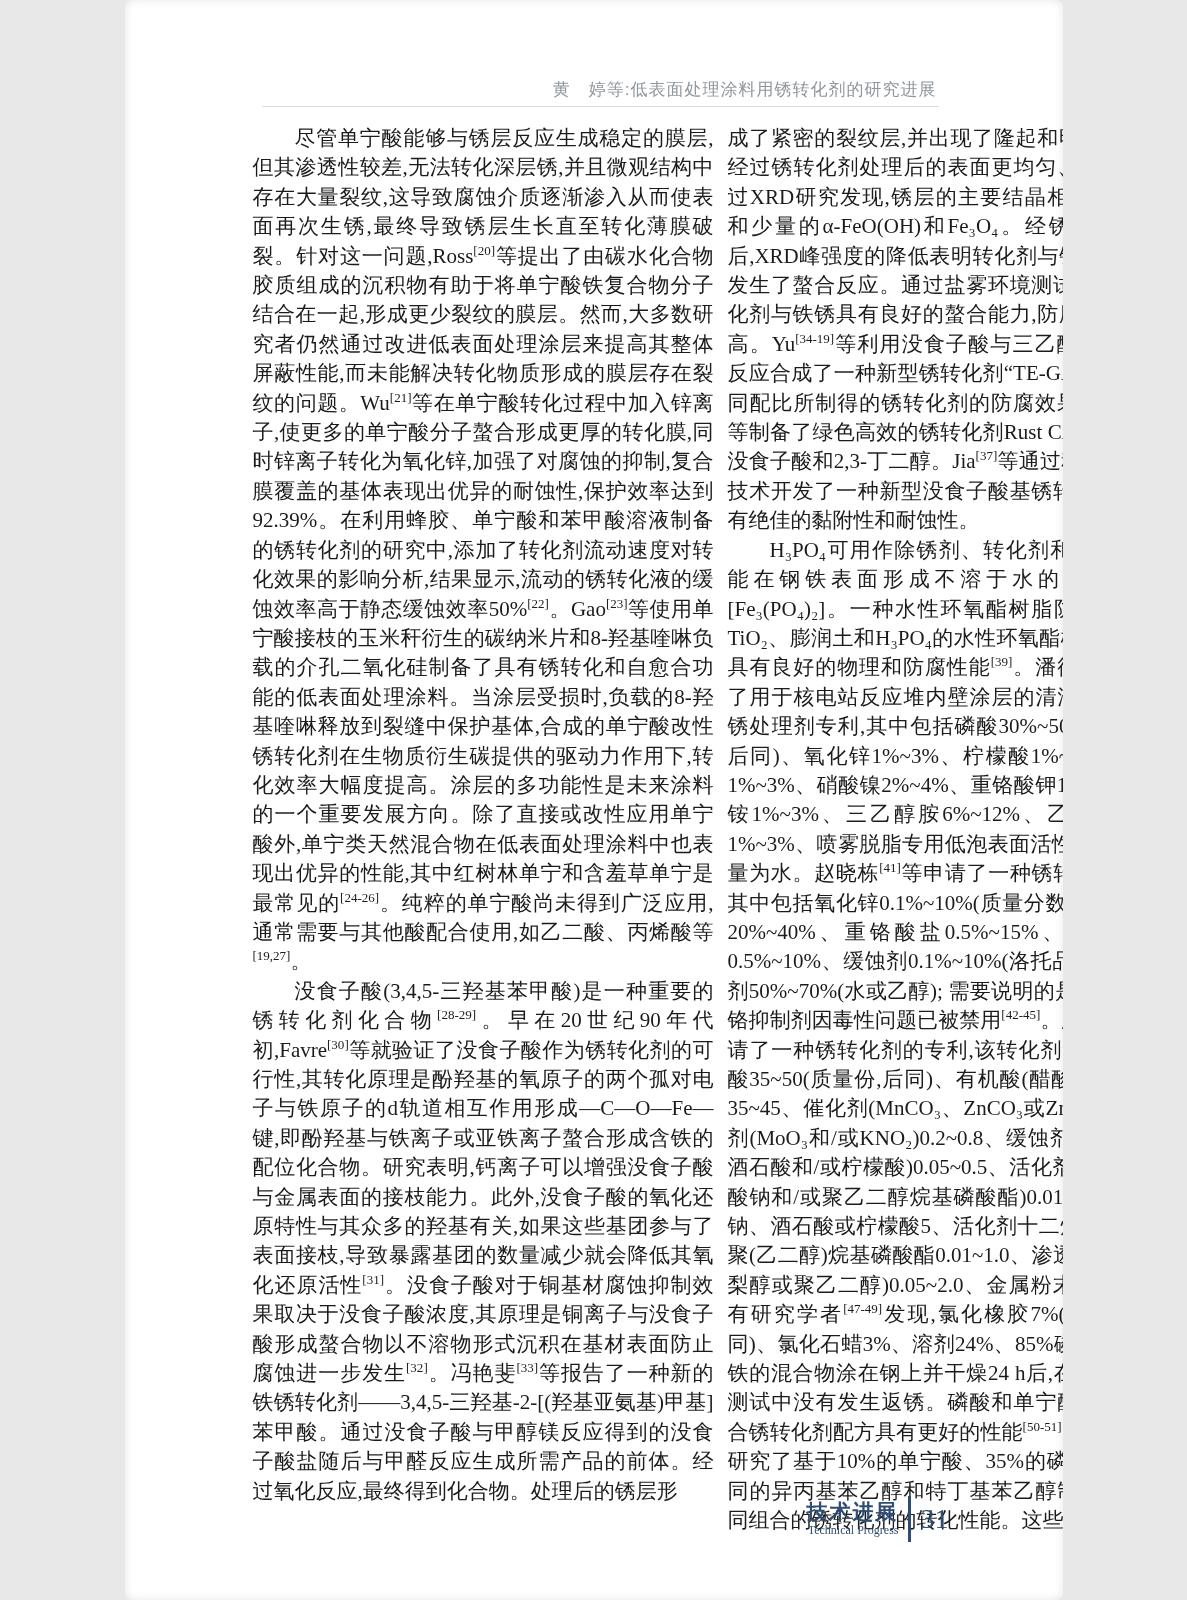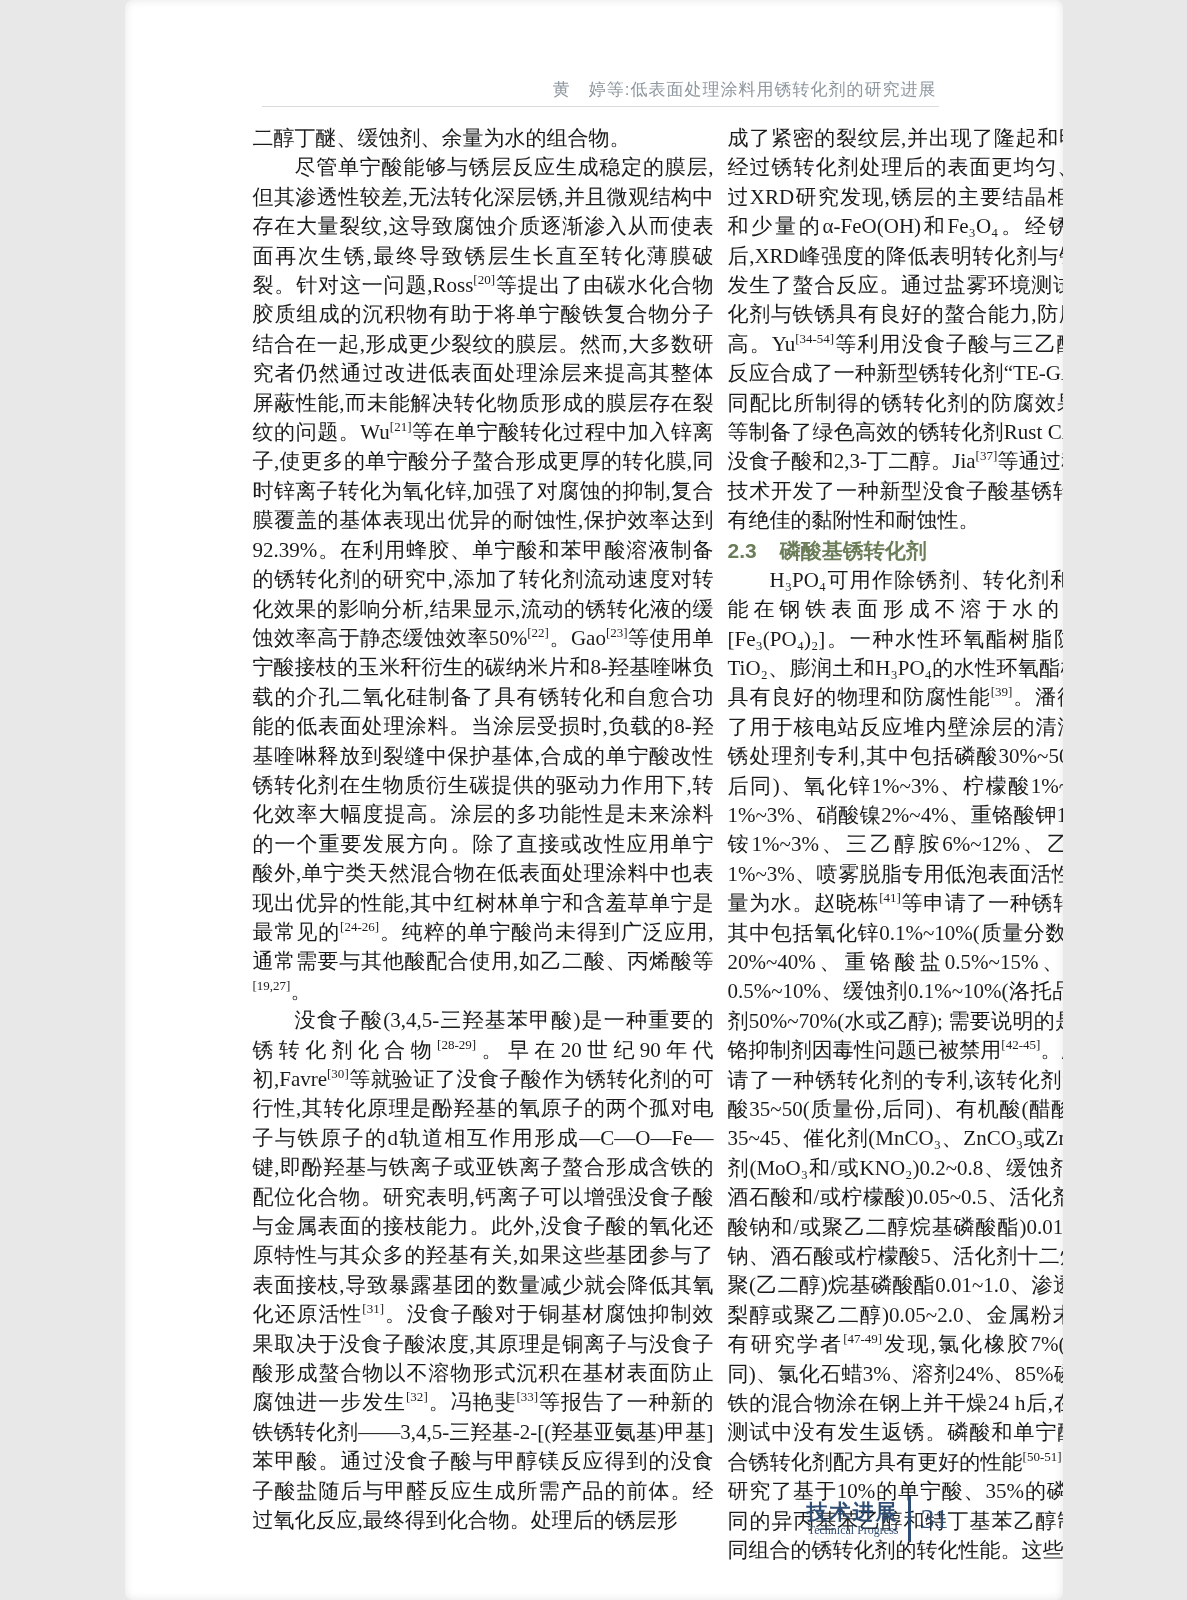"二醇丁醚、缓蚀剂、余量为水的组合物。" p { html: <p>二醇丁醚、缓蚀剂、余量为水的组合物。</p> -> none }
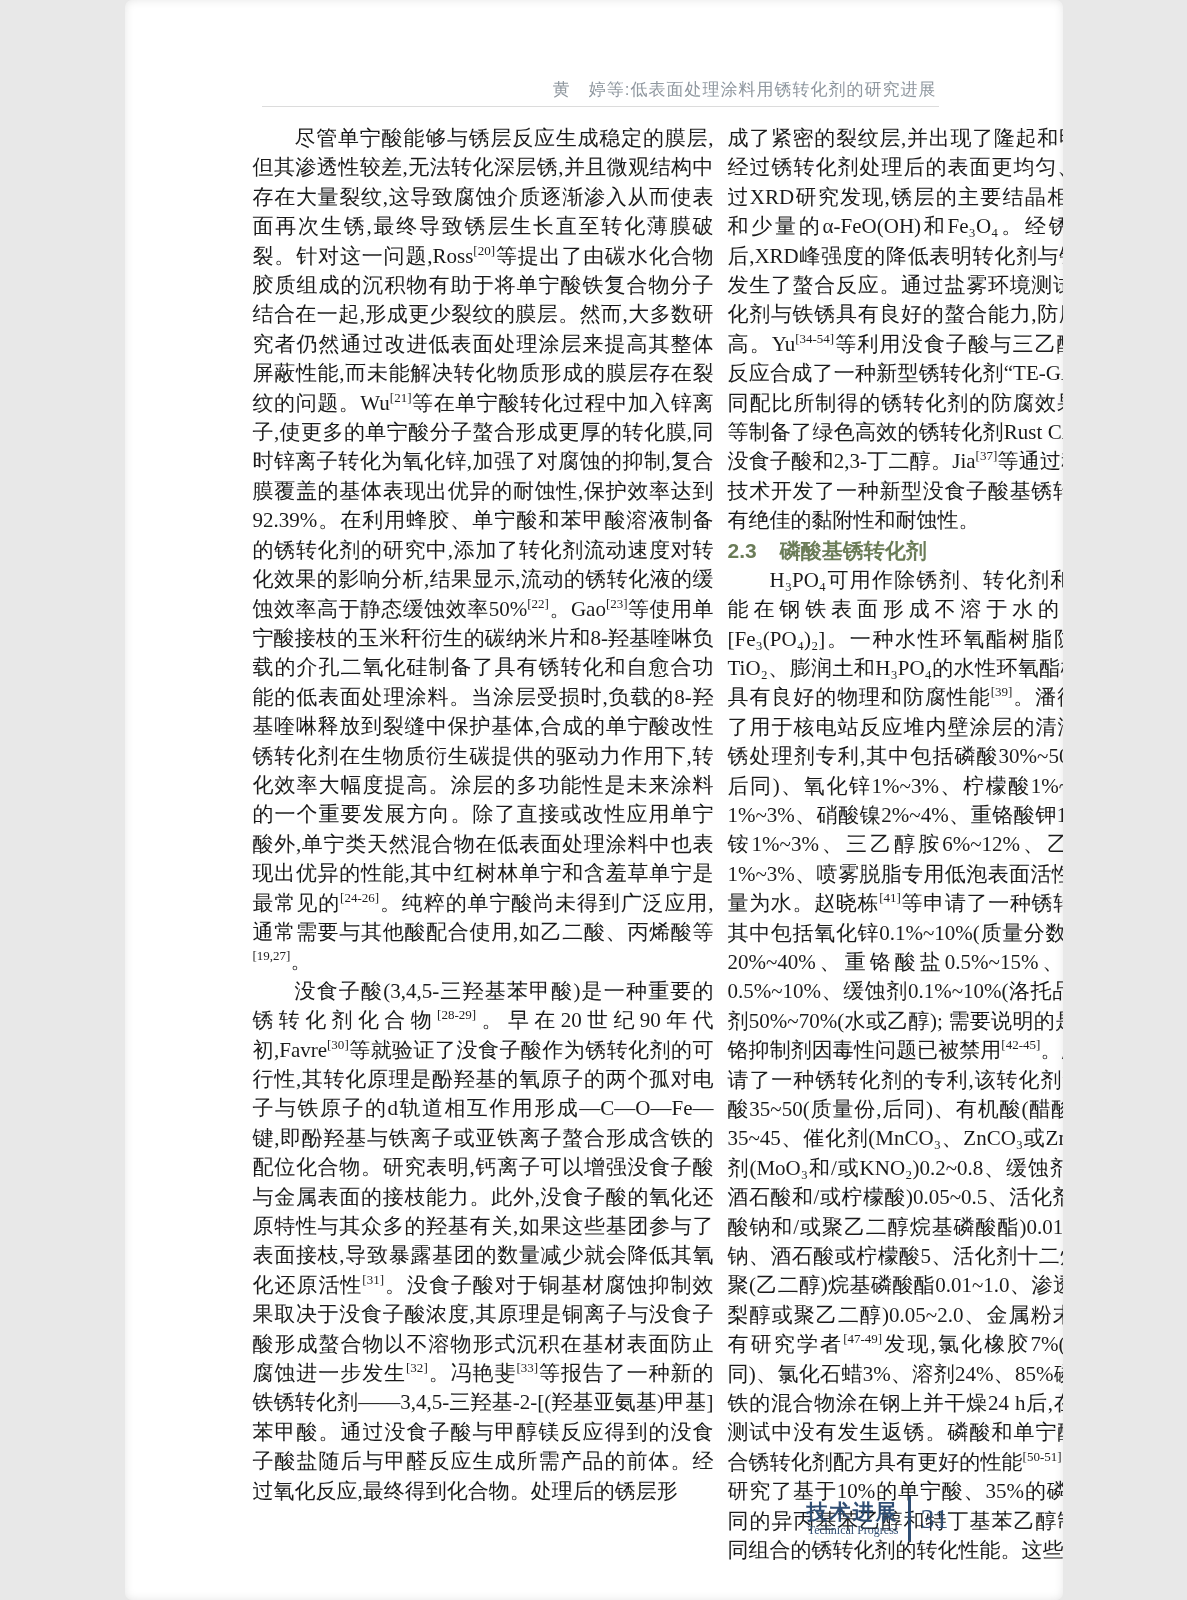"[34-54]" sup { text: 34-54 -> 34-19 }
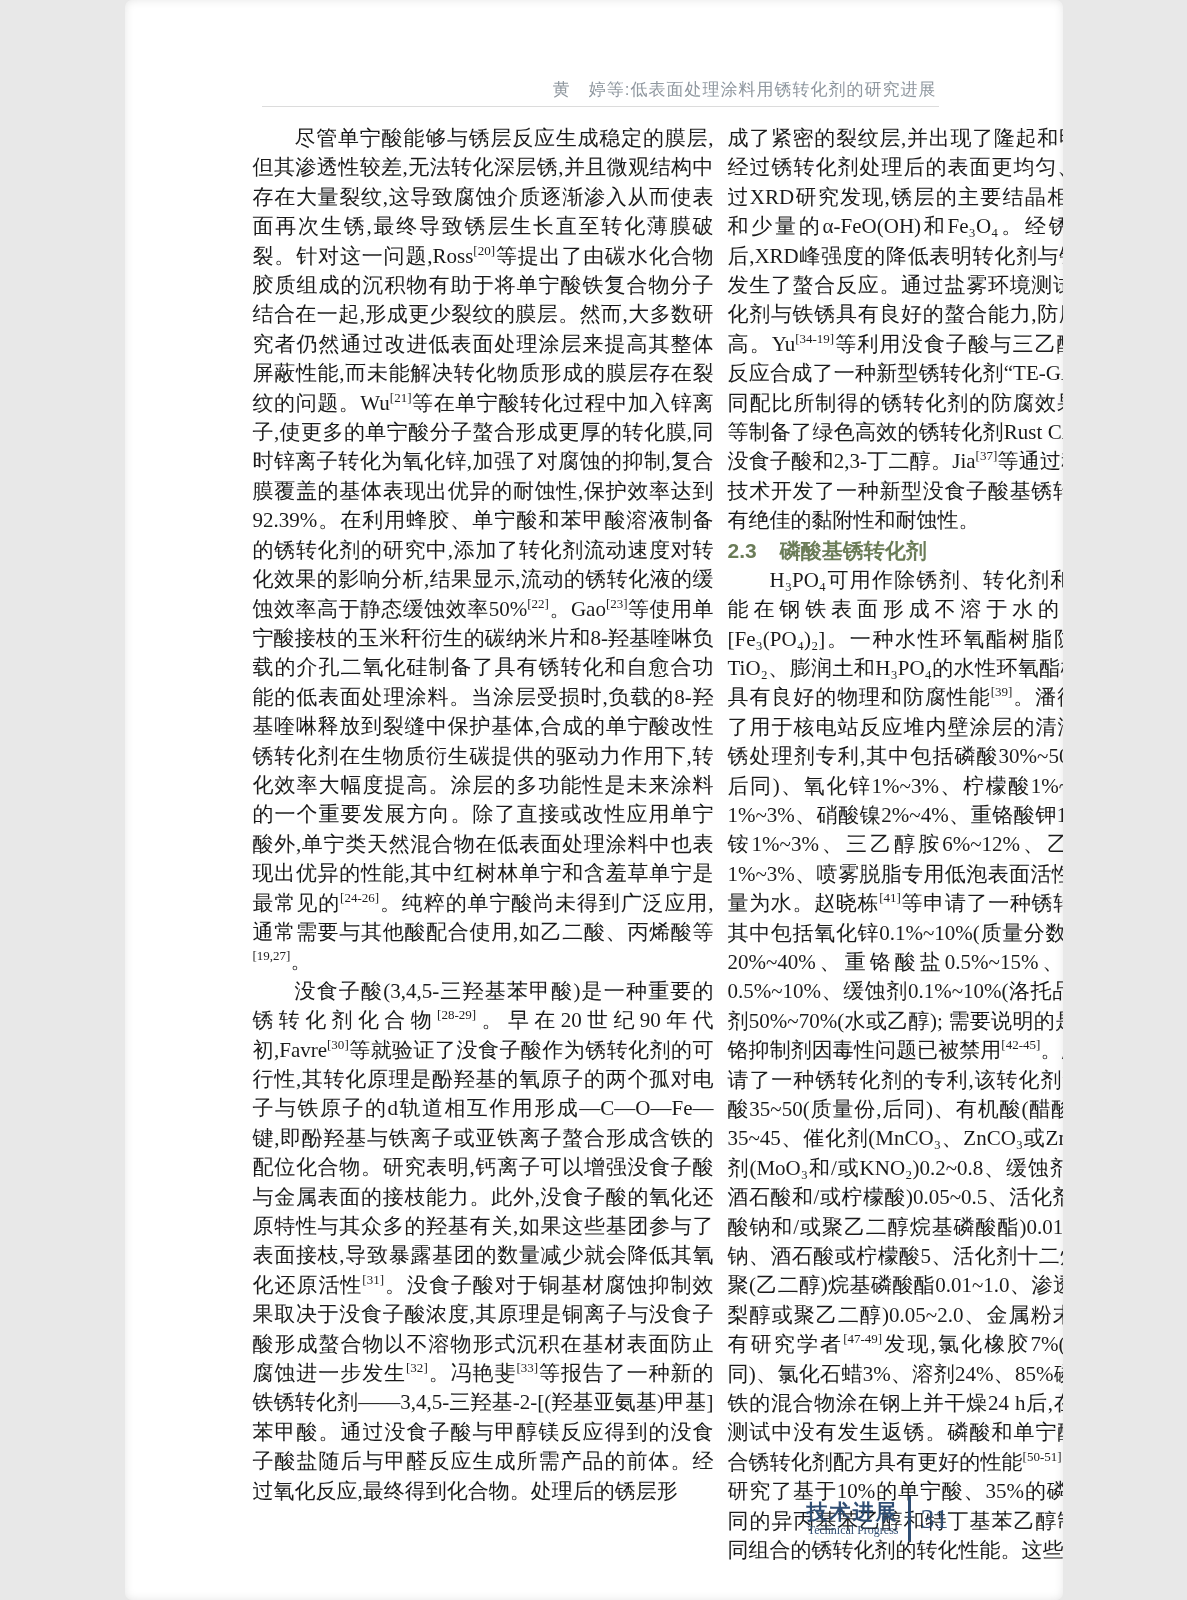"2.3 磷酸基锈转化剂" h2 { html: <h2><span>2.3</span><span>磷酸基锈转化剂</span></h2> -> none }
